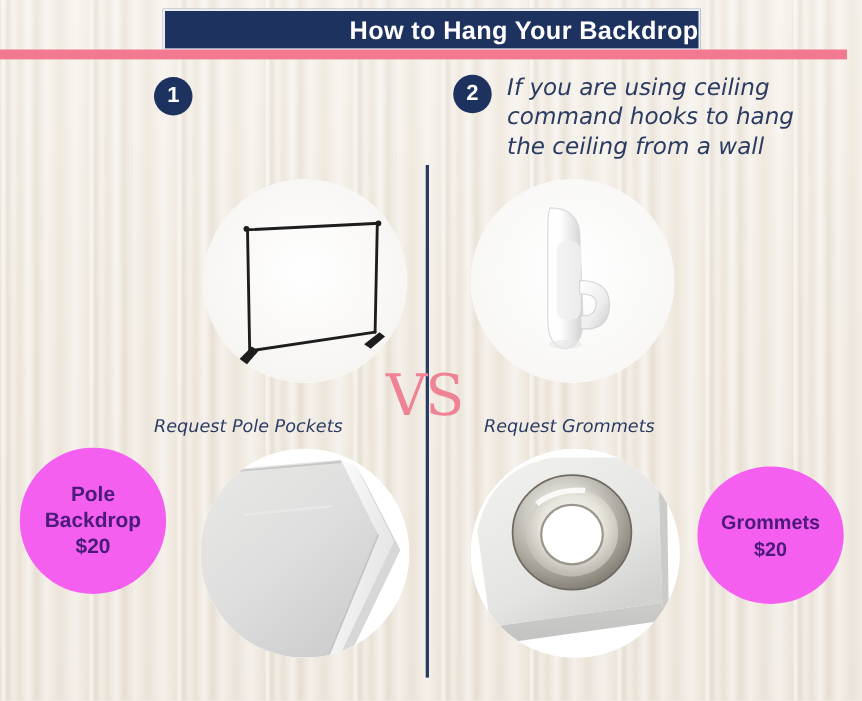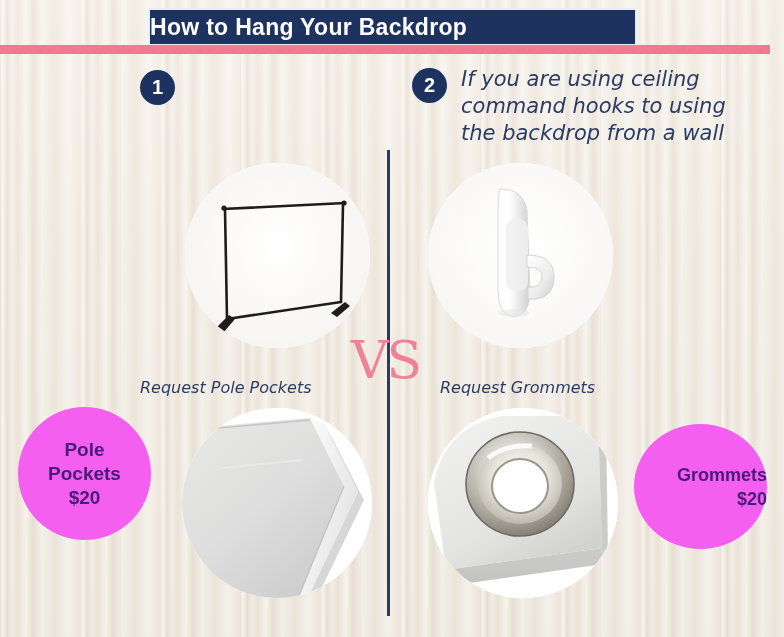"How to Hang Your Backdrop" .title-banner { justify-content: flex-start -> flex-end }
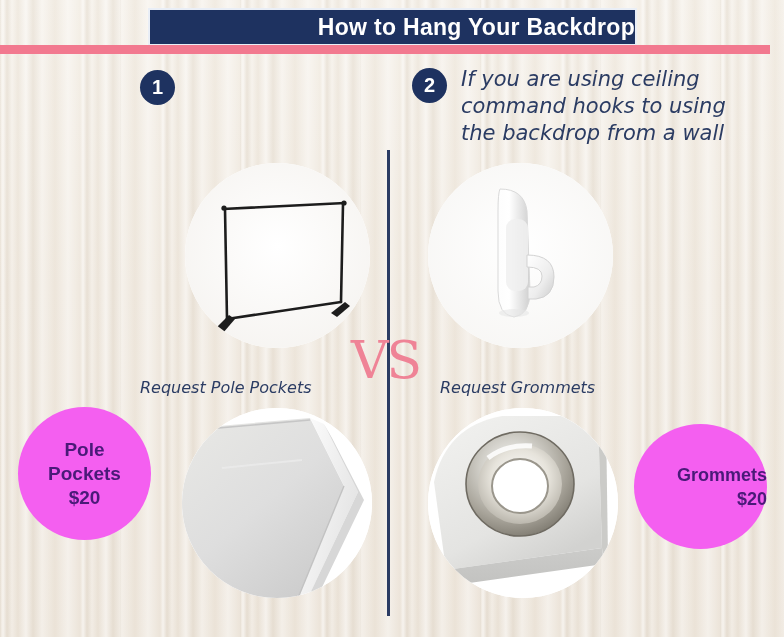"If you are using ceiling" div.step-text { text: using the backdrop -> hang the ceiling }
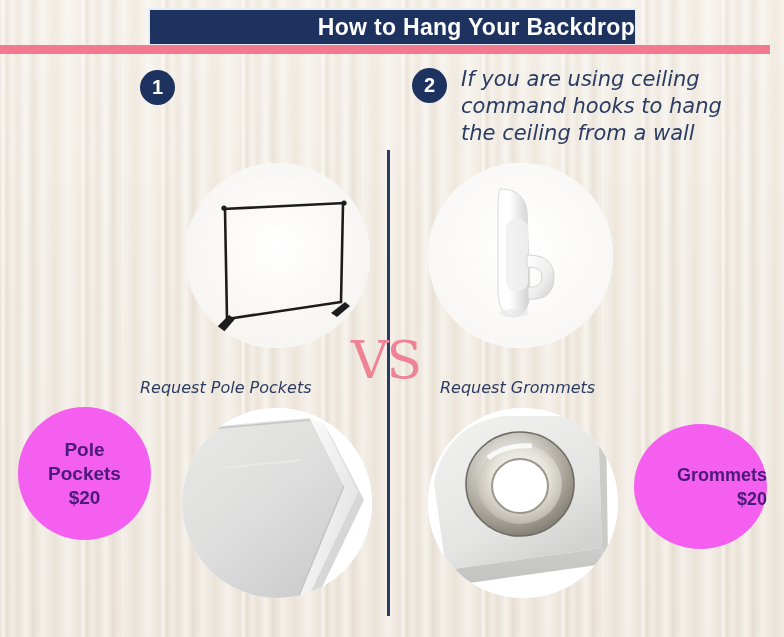"Pockets" div.badge-line { text: Pockets -> Backdrop }
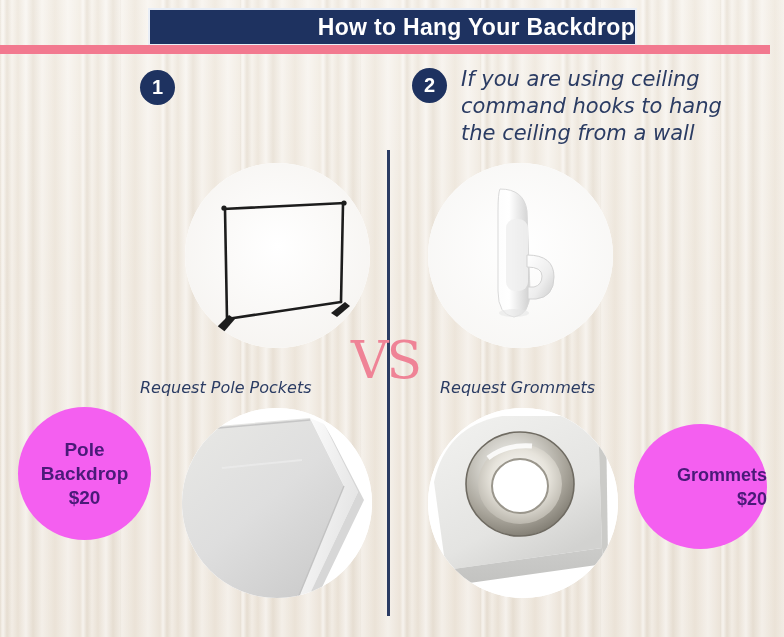"Grommets" #badge-grommet { align-items: flex-end -> none }
